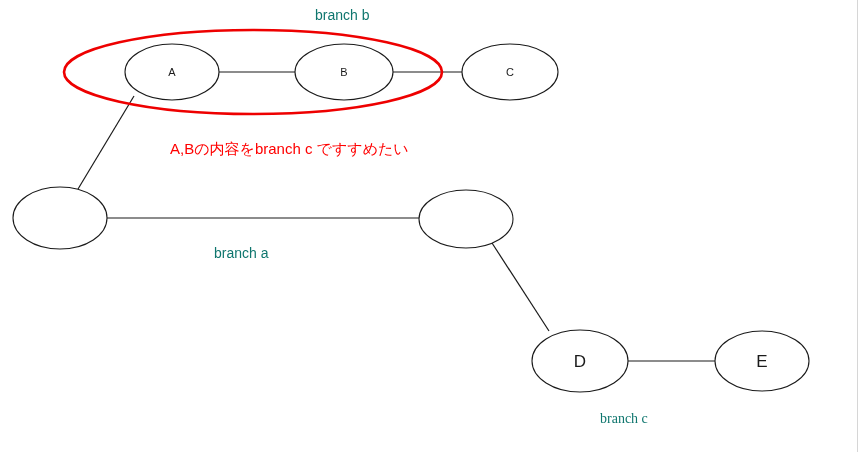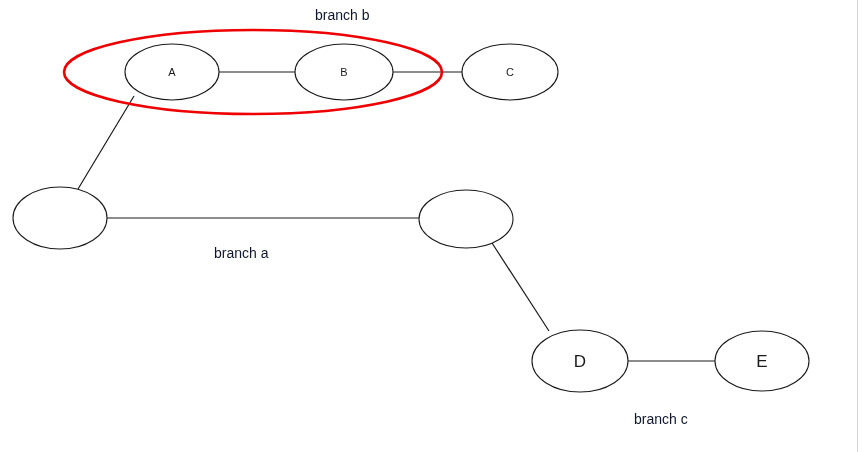"branch b" .branch-label { color: #0f172a -> #0f766e }
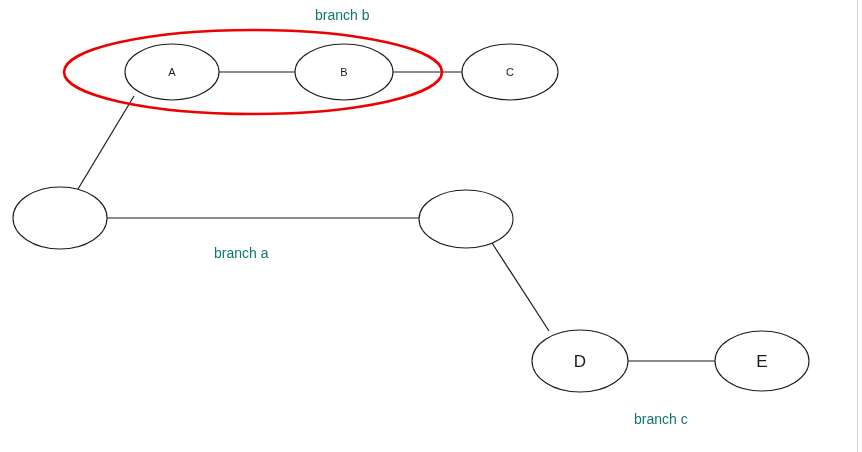"A,Bの内容をbranch c ですすめたい" div.annotation-text { html: none -> <div>A,Bの内容をbranch c ですすめたい</div> }
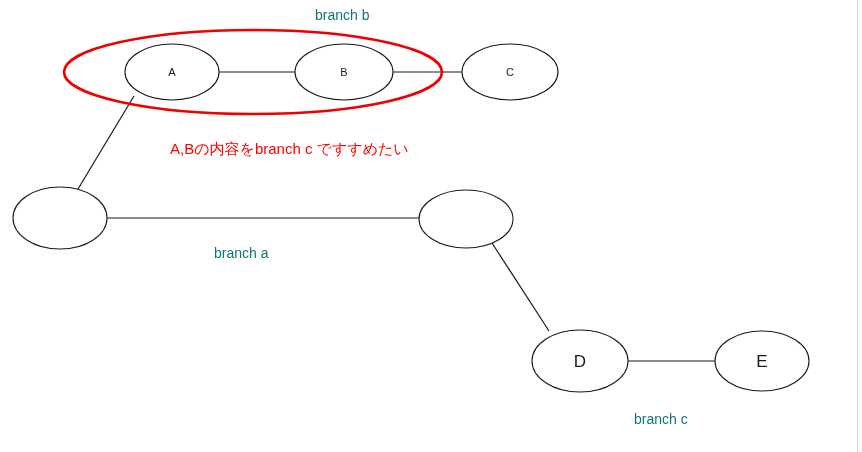"branch c" div.branch-label { font-family: none -> Liberation Serif, serif; left: 634px -> 600px }
